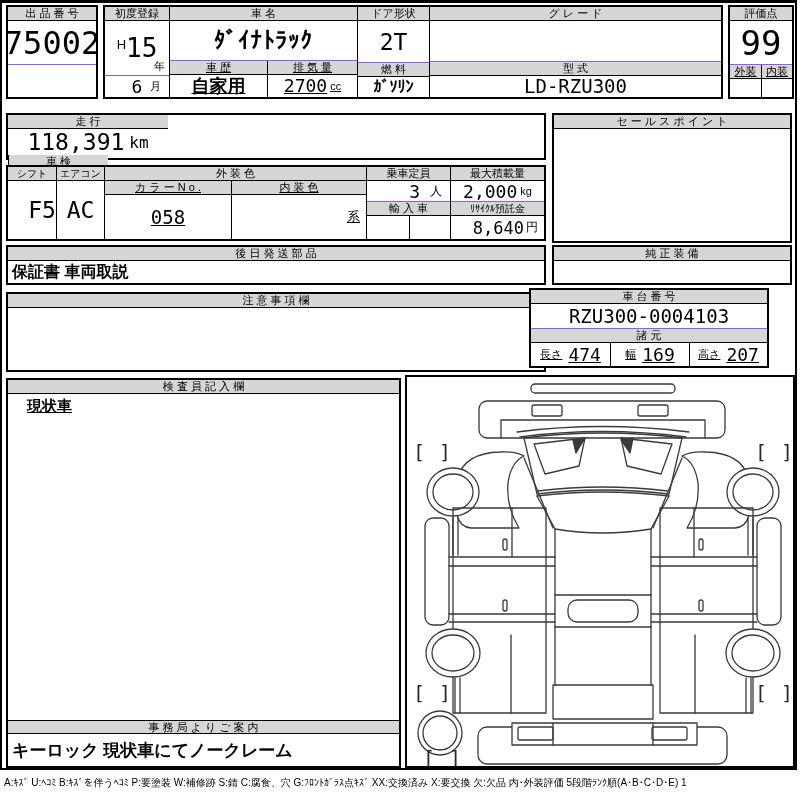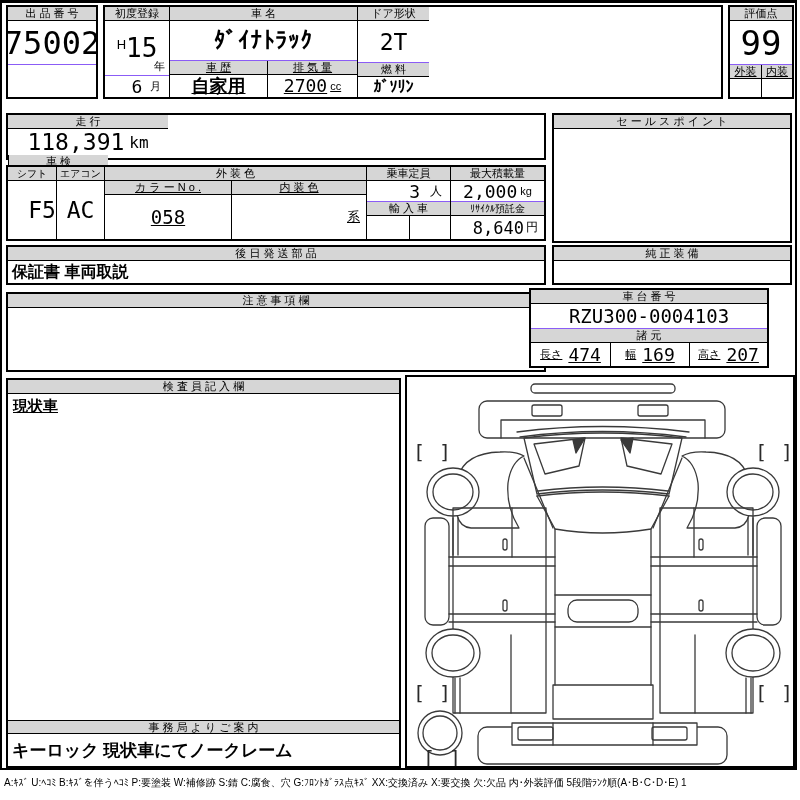"グ レ ー ド" div.col { html: none -> <div> <div>グ レ ー ド</div> <div></div> <div>型 式</div> <div>LD-RZU300</div> </div> }
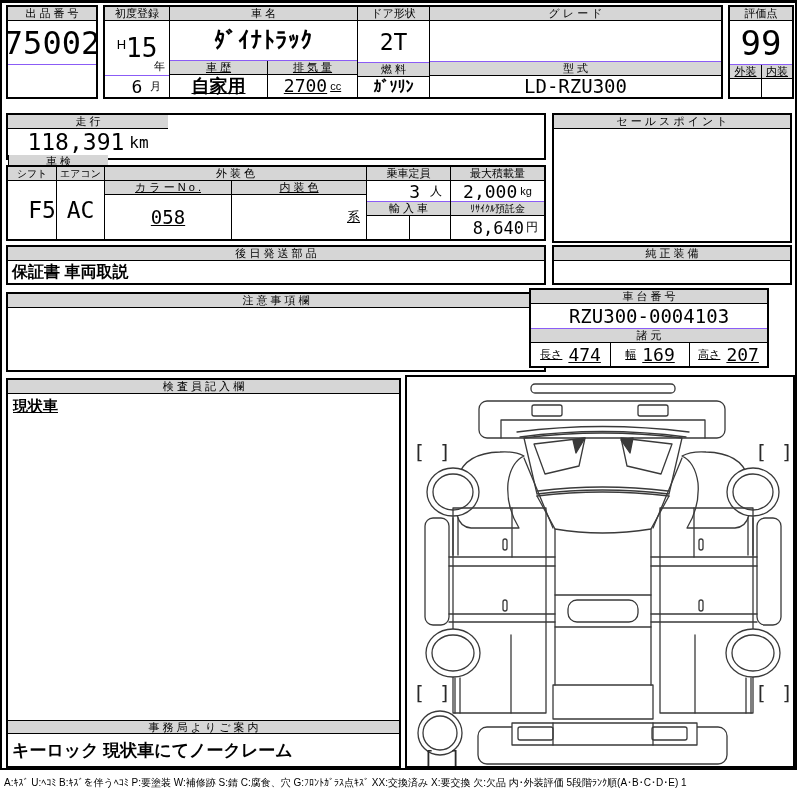"現状車" div.grow { margin-left: none -> 14px }
